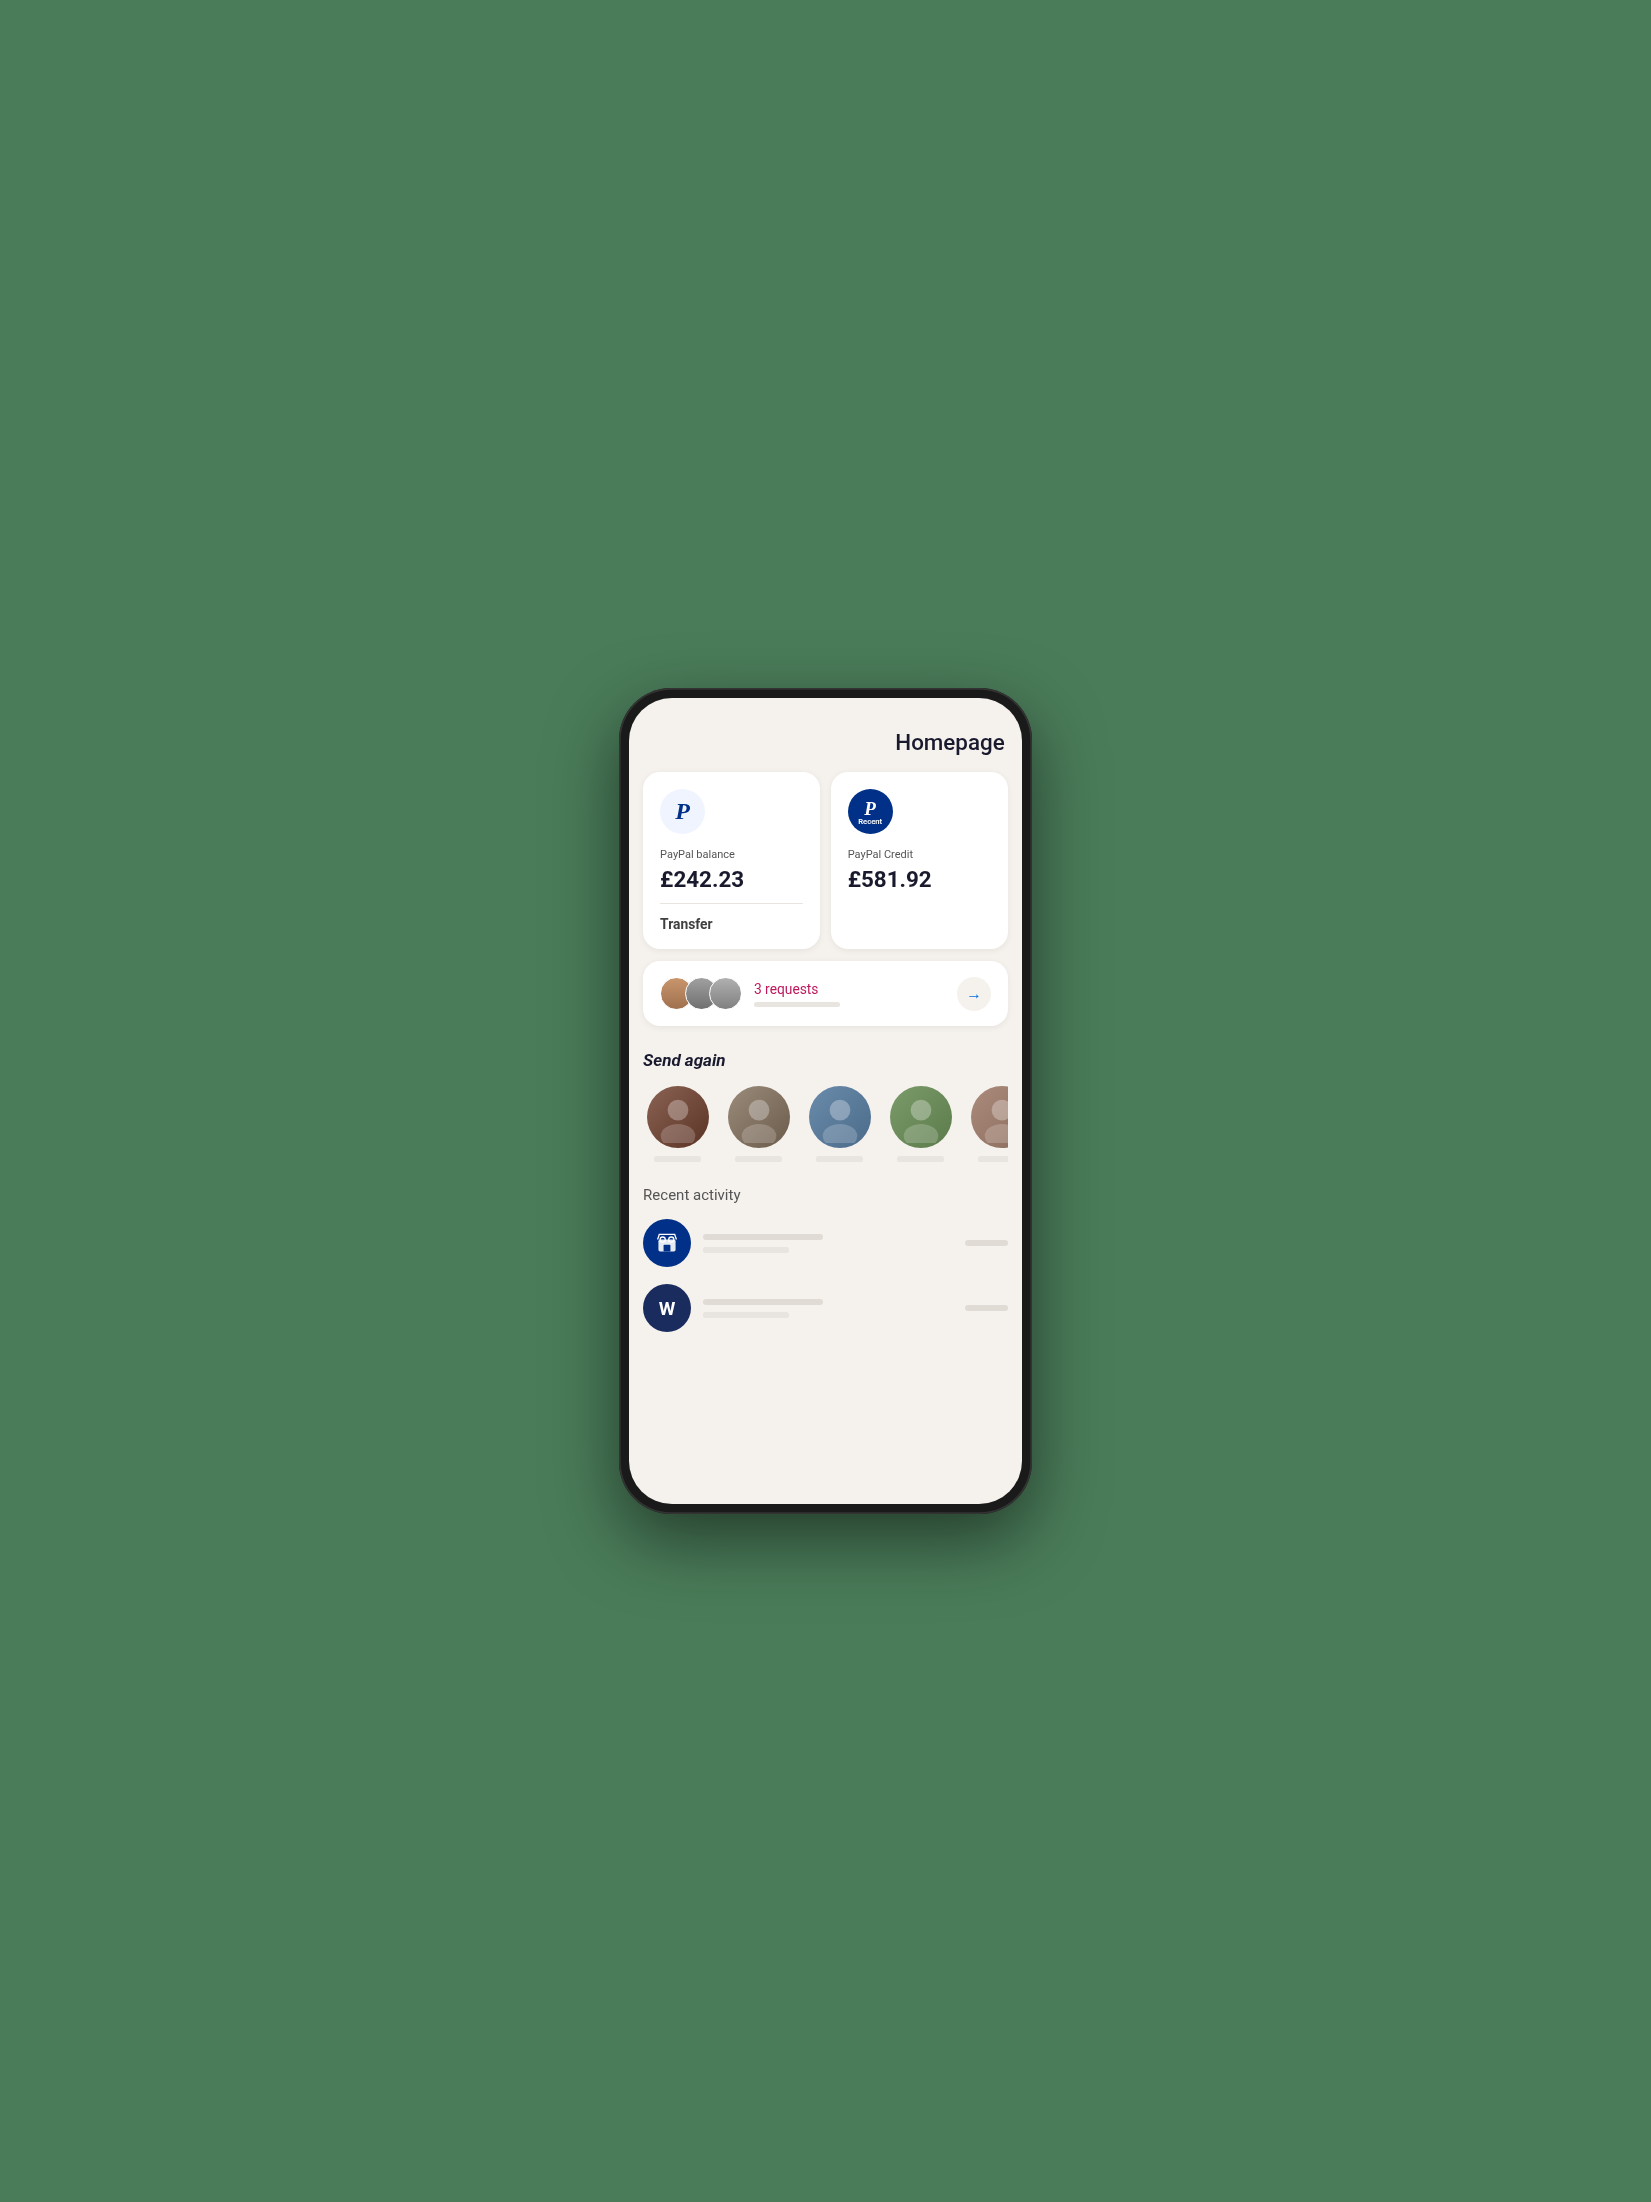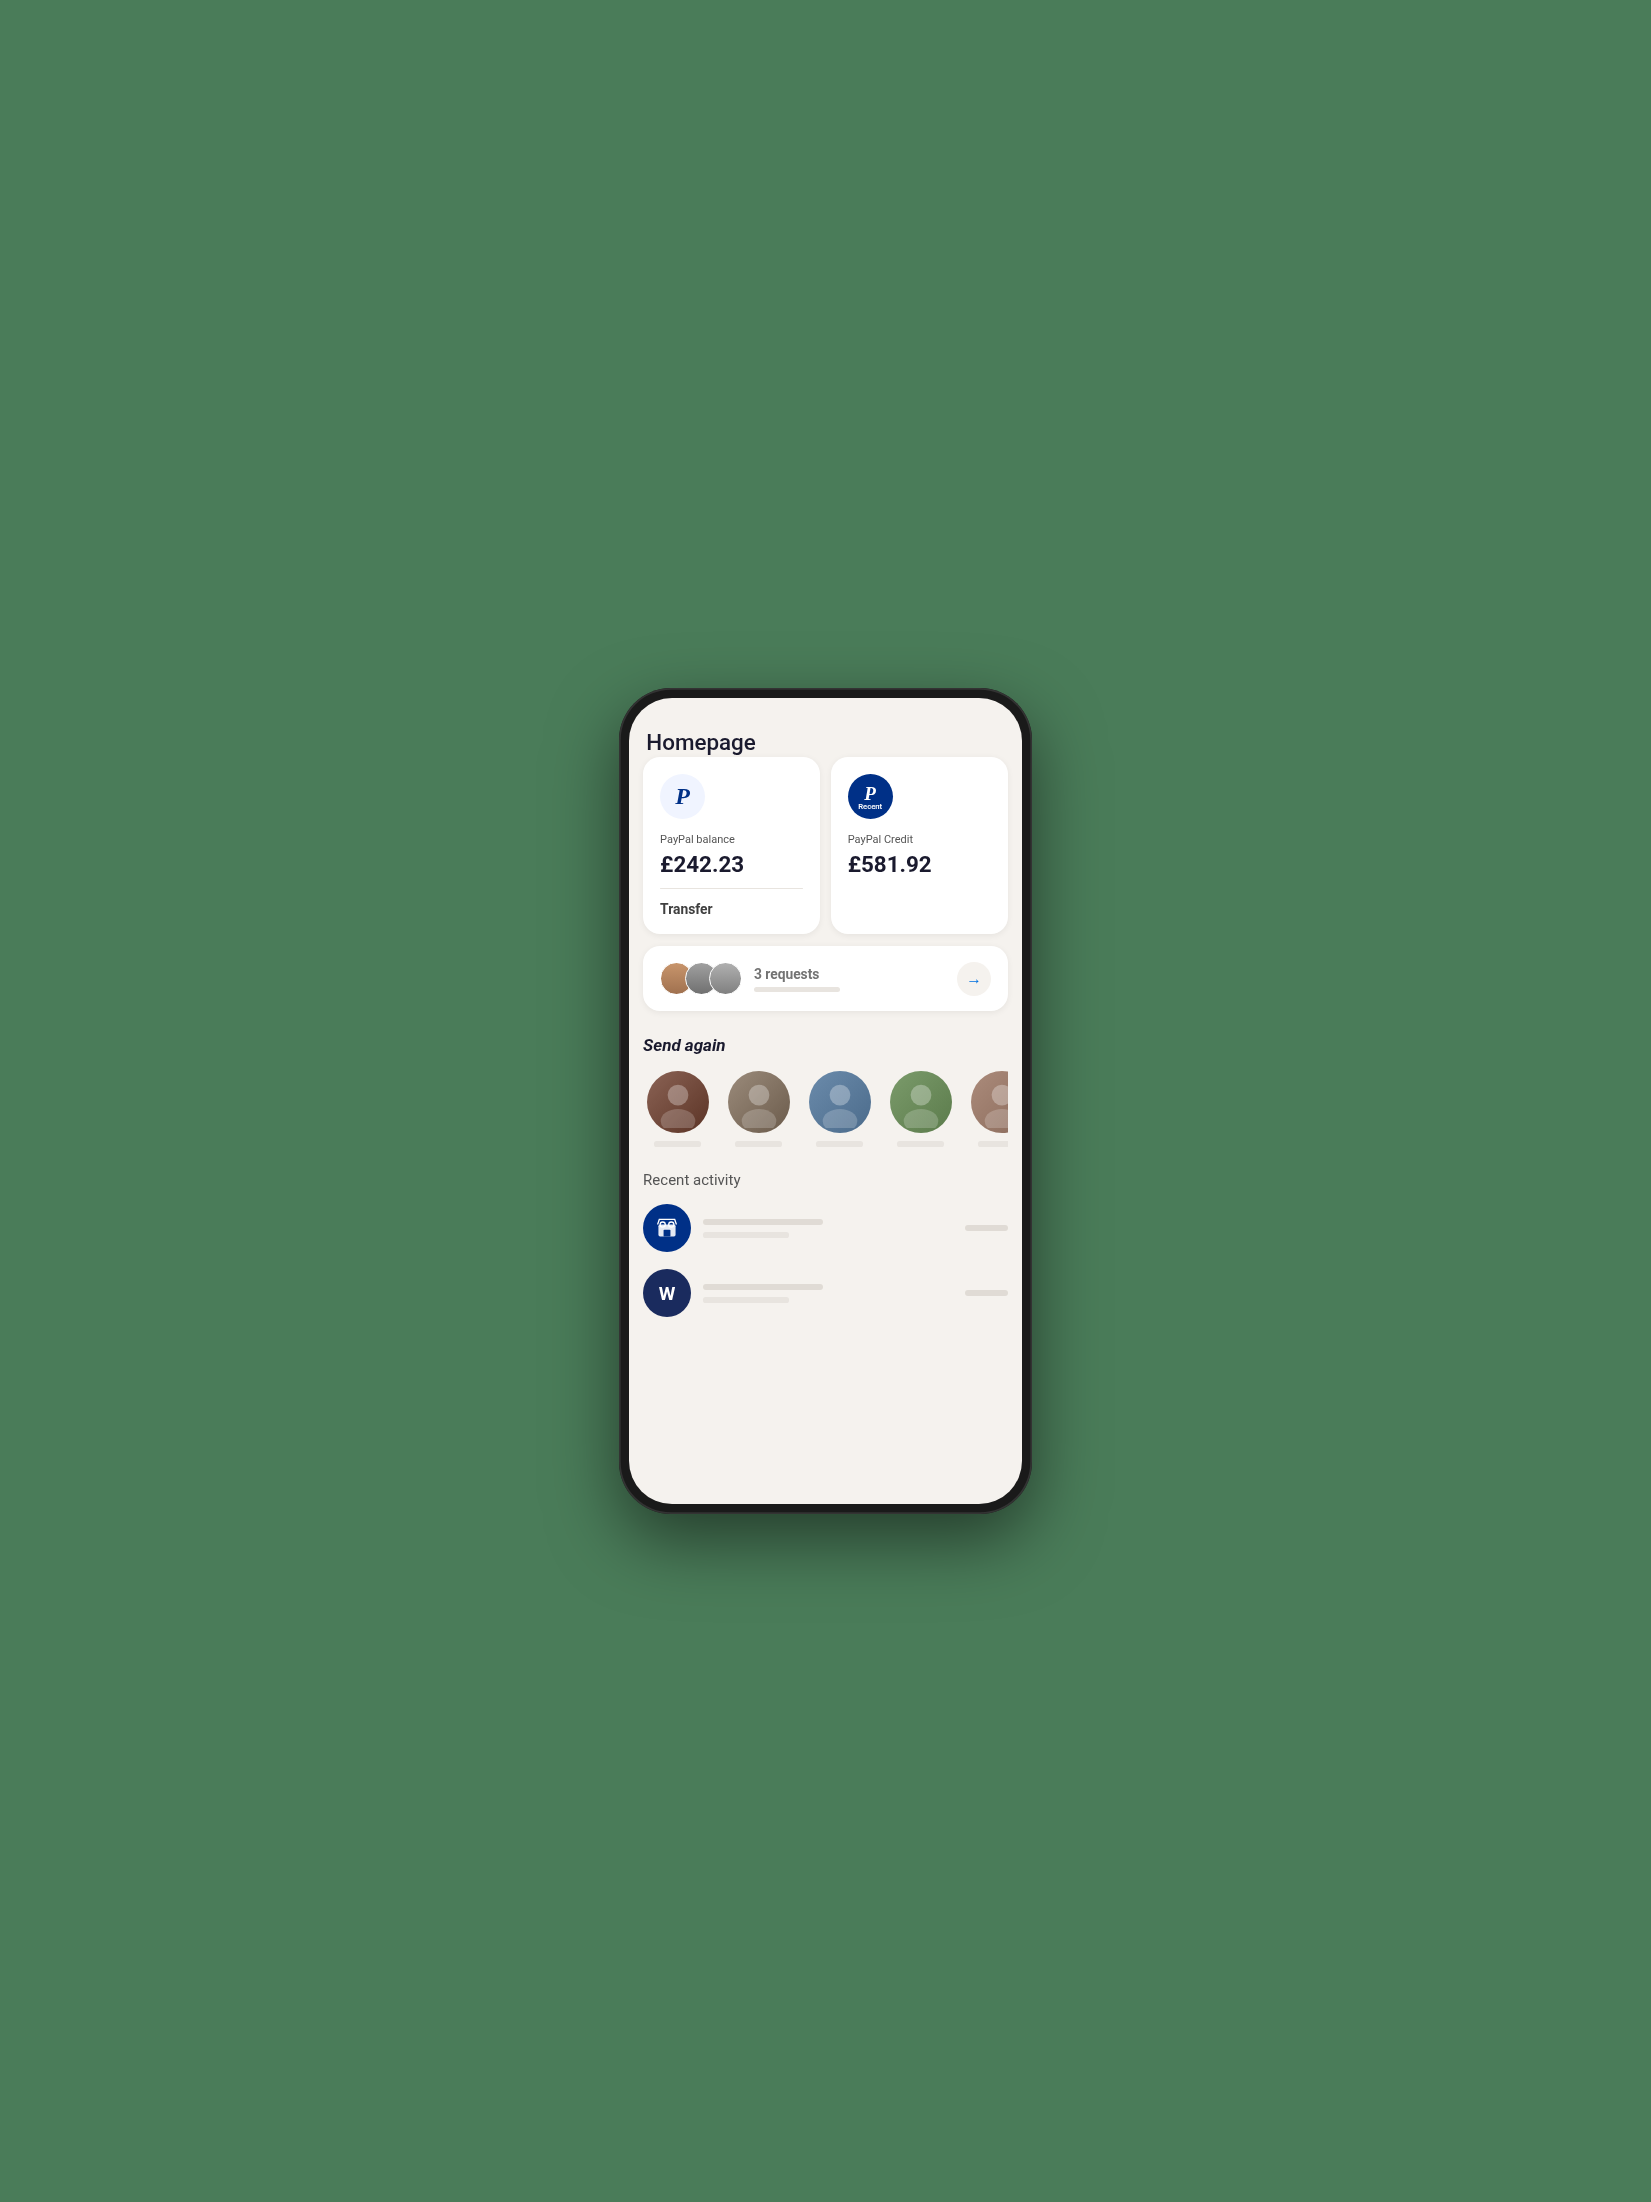"Homepage" .page-title { padding: 31px 17px 2px -> 31px 17px 17px; text-align: left -> right }
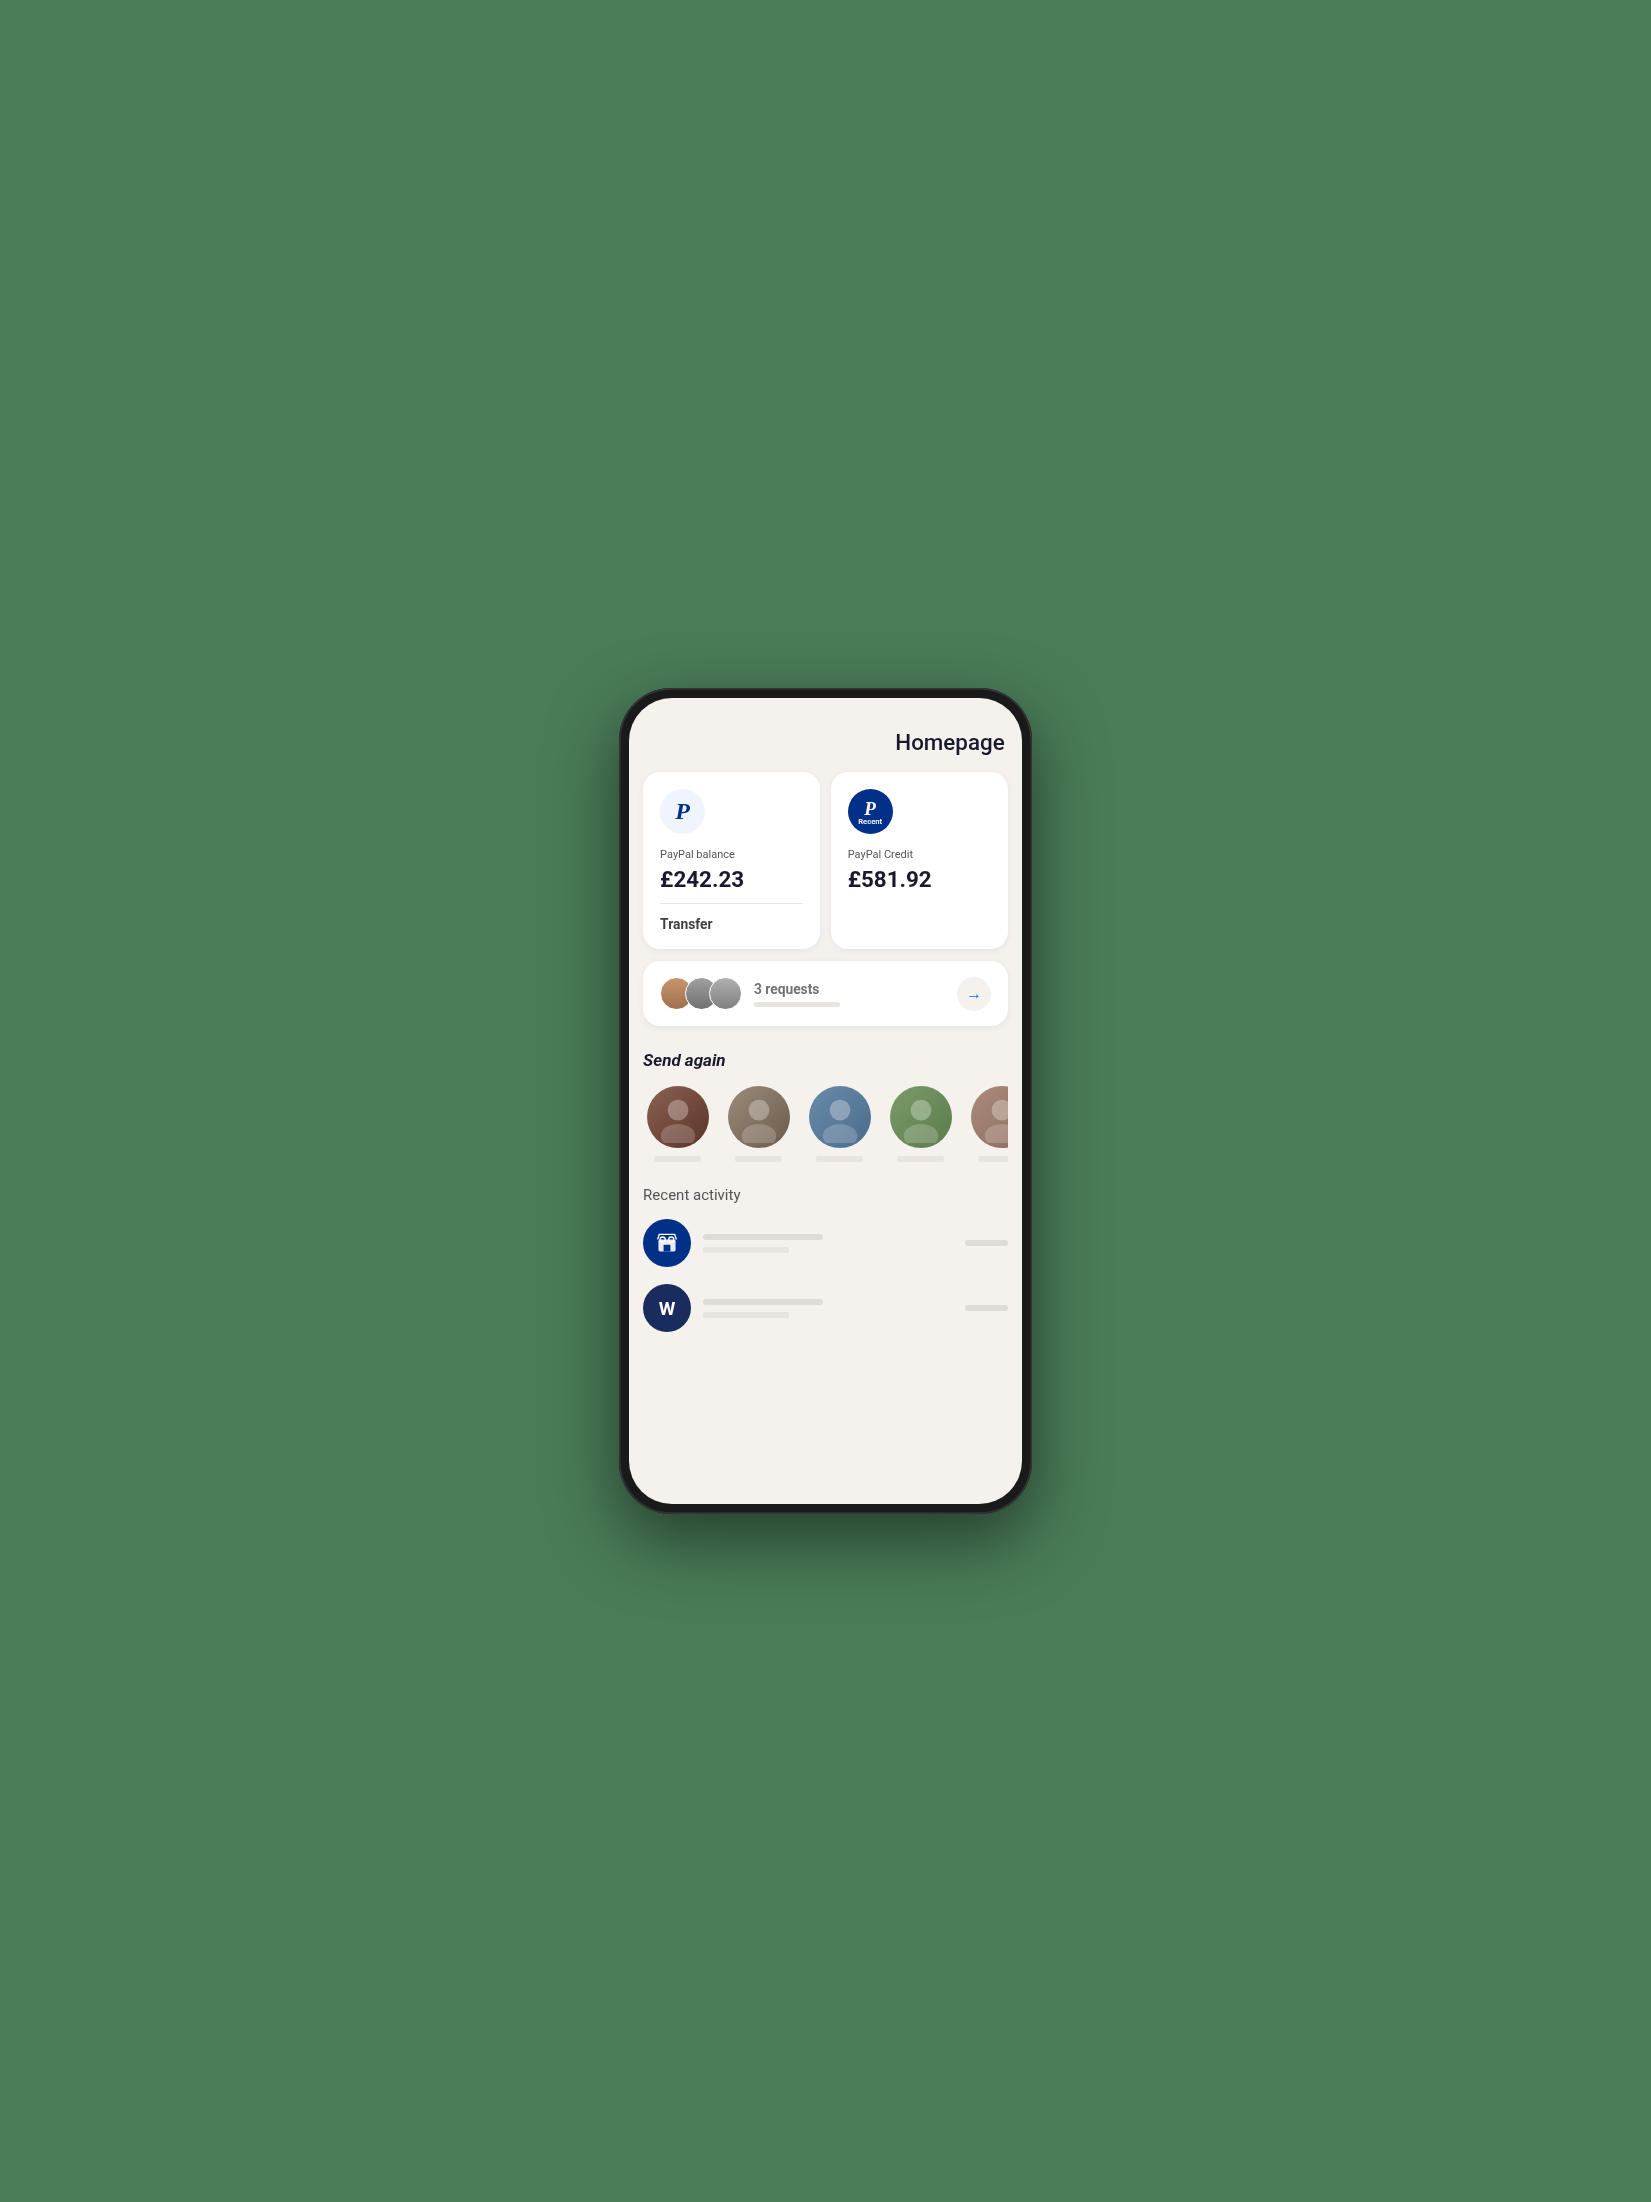"3 requests" .requests-label { color: #737373 -> #be185d; font-weight: 700 -> 400 }
